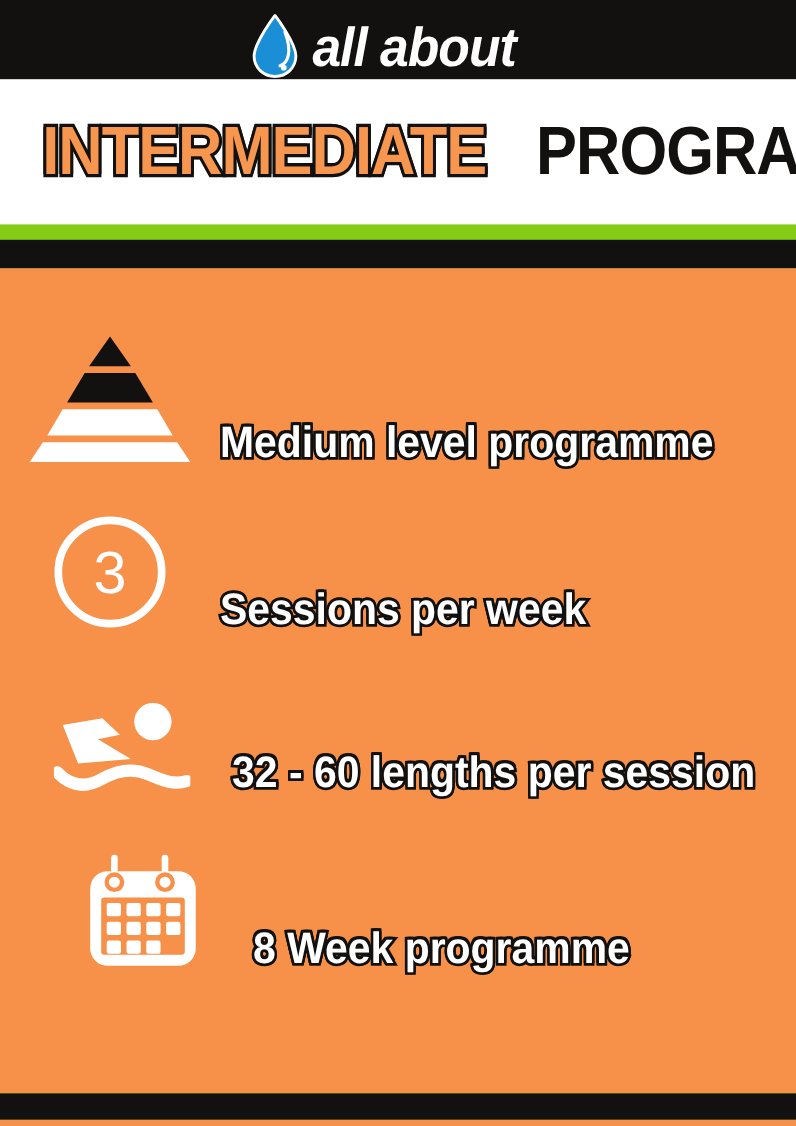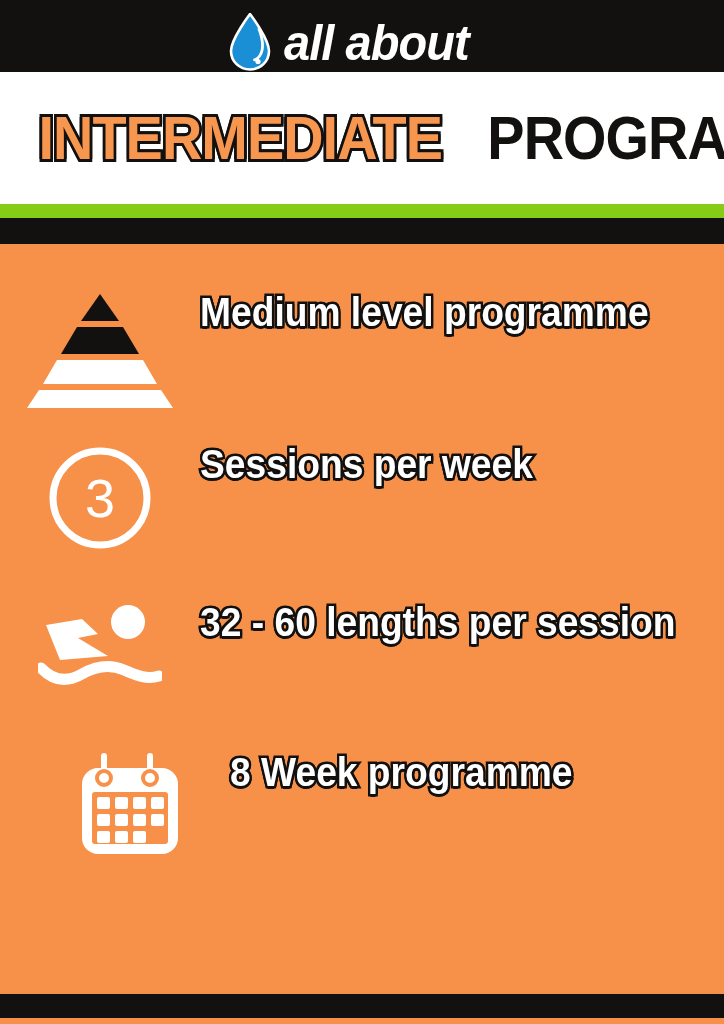"Medium level programme" .feature-row { align-items: flex-start -> flex-end }
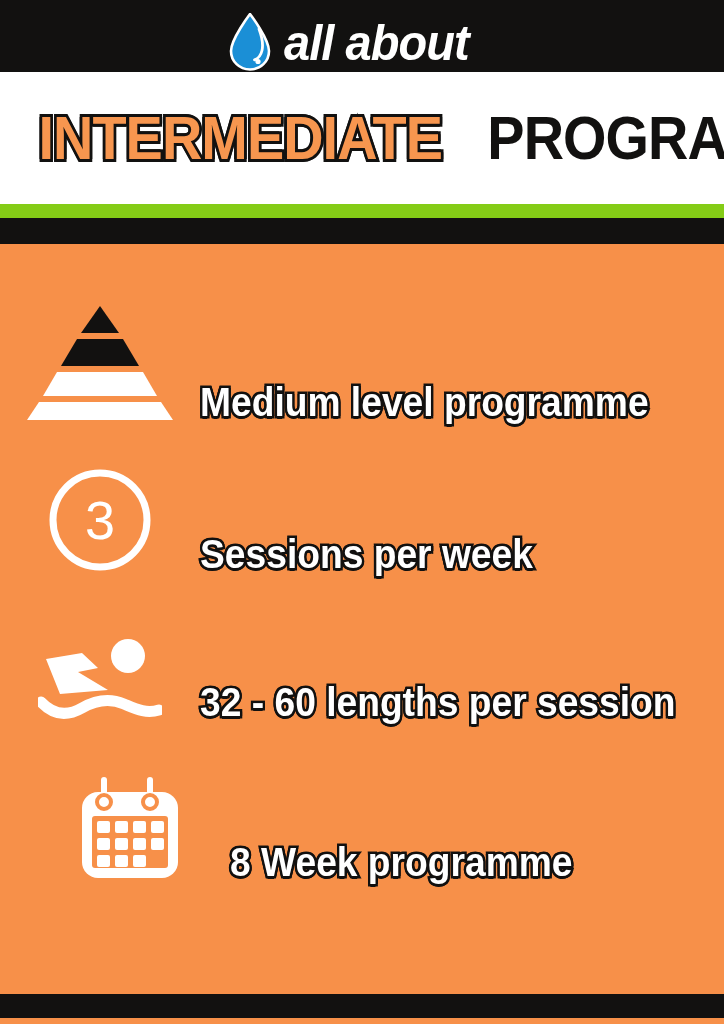"32 - 60 lengths per" .row-lengths { padding-left: none -> 11px }
